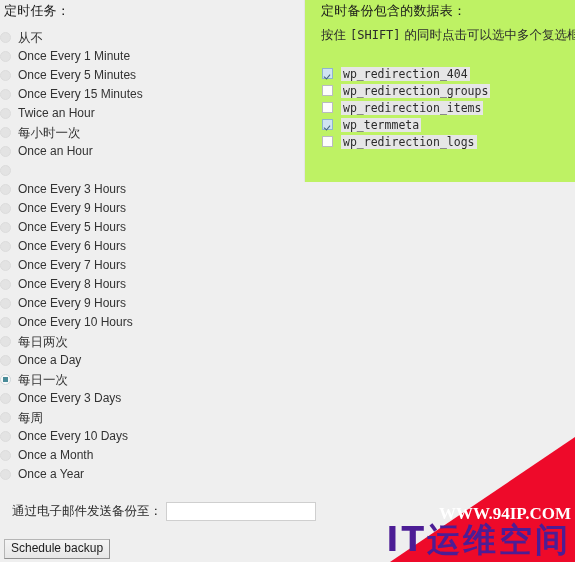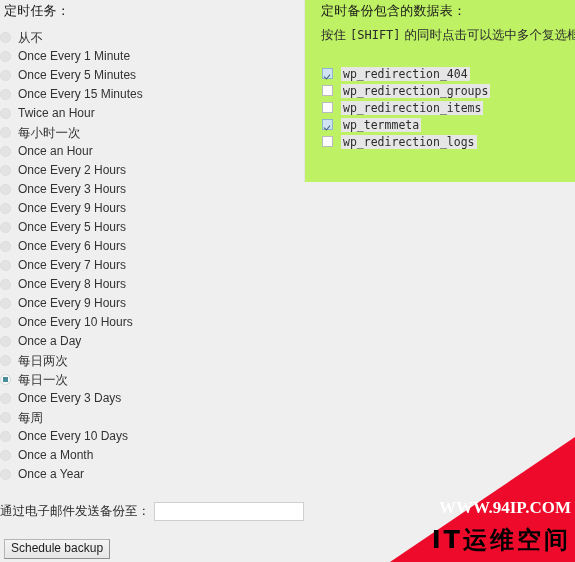"Once Every 2 Hours" span.radio-label { html: <span>Once Every 2 Hours</span> -> none }
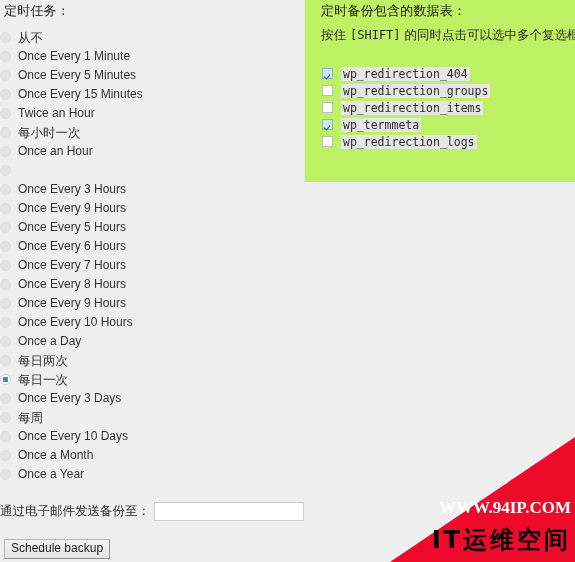"Once a Day" li { order: before "每日两次" -> after "每日两次" }
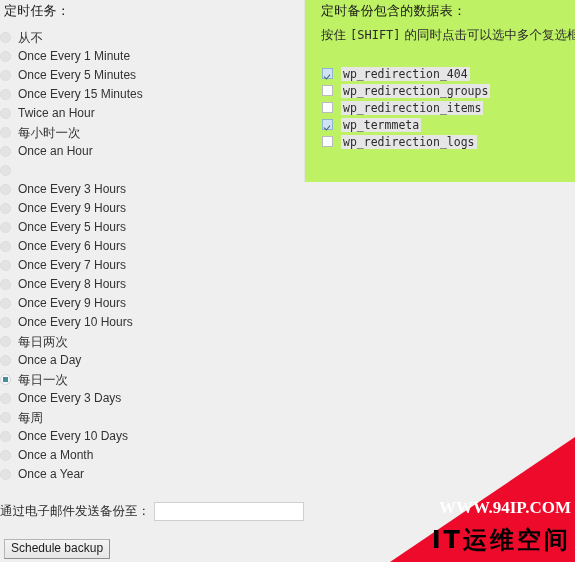"通过电子邮件发送备份至：" #email-row { left: 0 -> 12px }
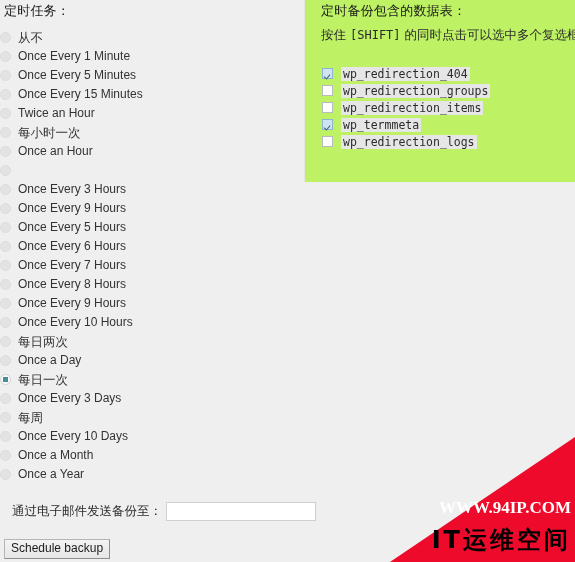"IT运维空间" #watermark-brand { color: #000000 -> #4c1d95; font-size: 24px -> 33px; margin-top: 7px -> 1px }
